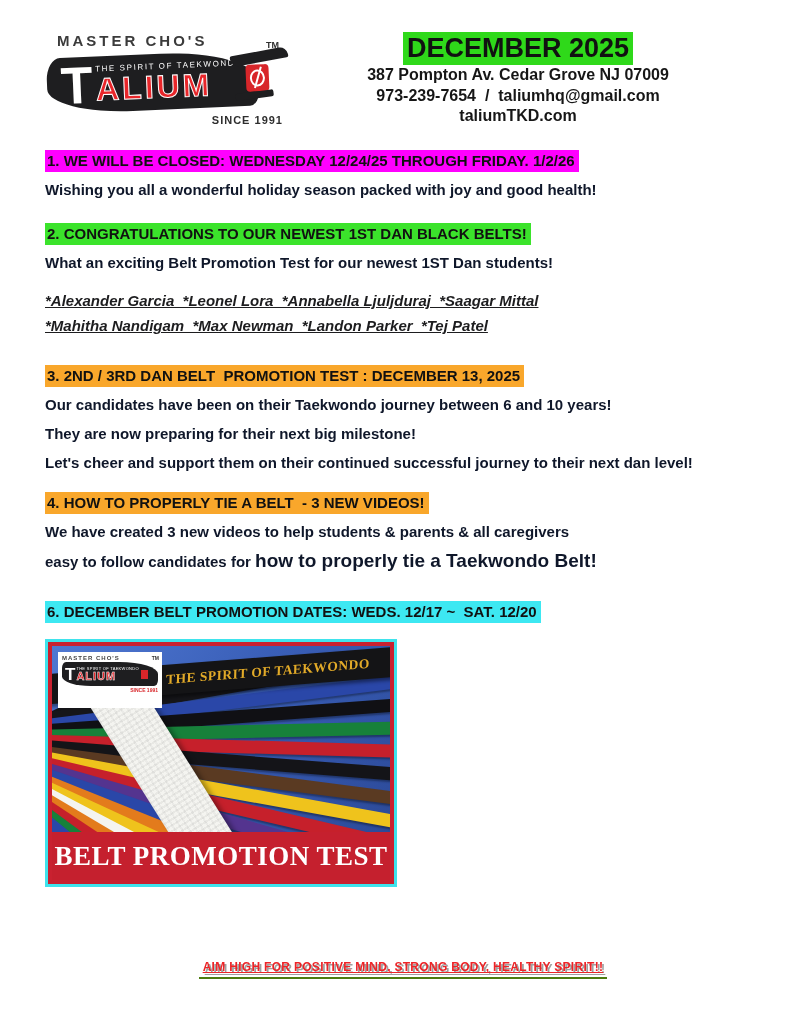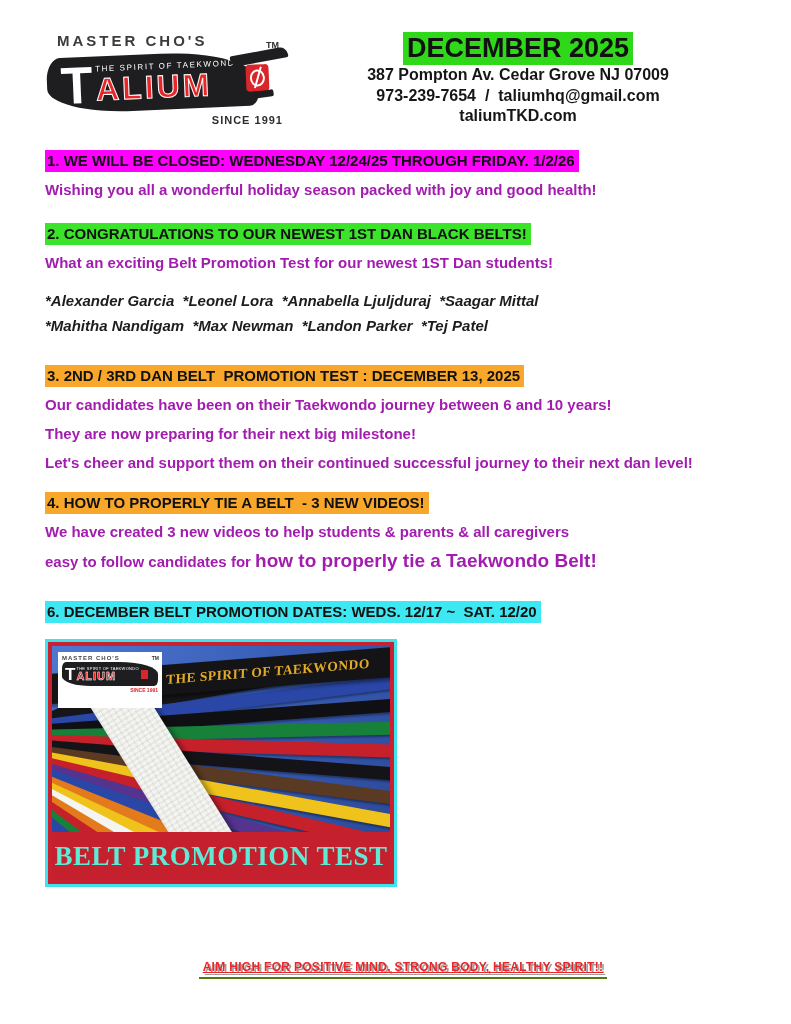"Wishing you all a wonderful" .body-line { color: #a21caf -> #0f172a }
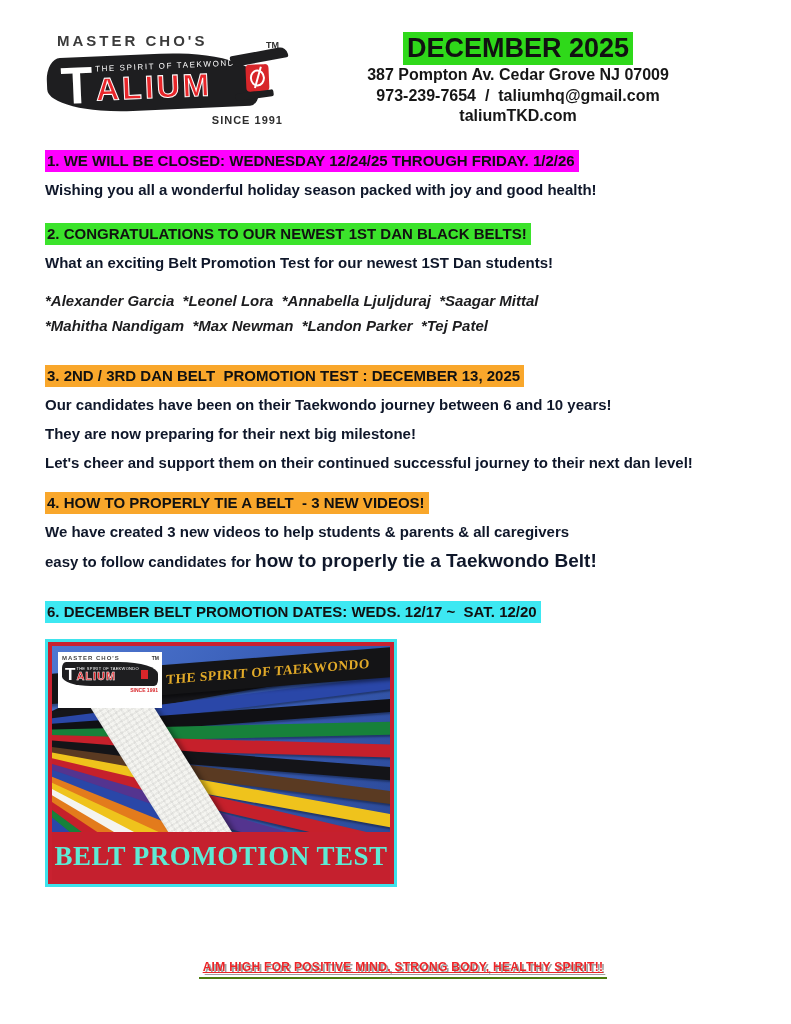"*Alexander Garcia *Leonel Lora" .names-line { text-decoration: none -> underline }
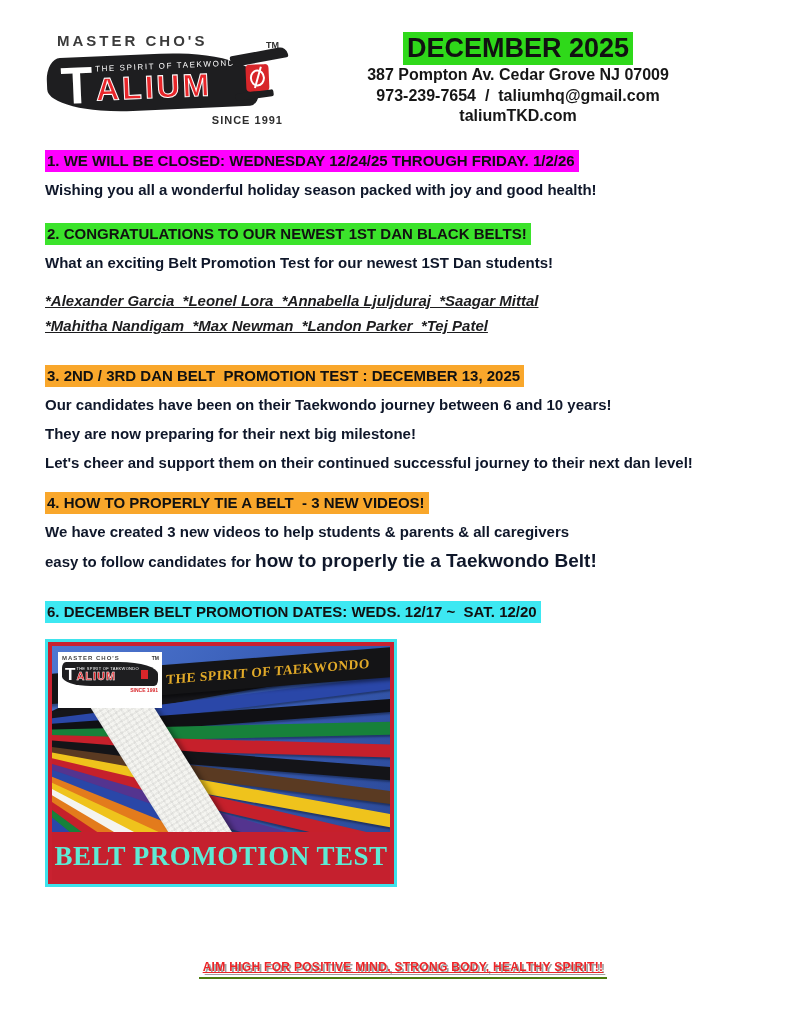"BELT PROMOTION TEST" .banner-text { color: #5eead4 -> #ffffff }
